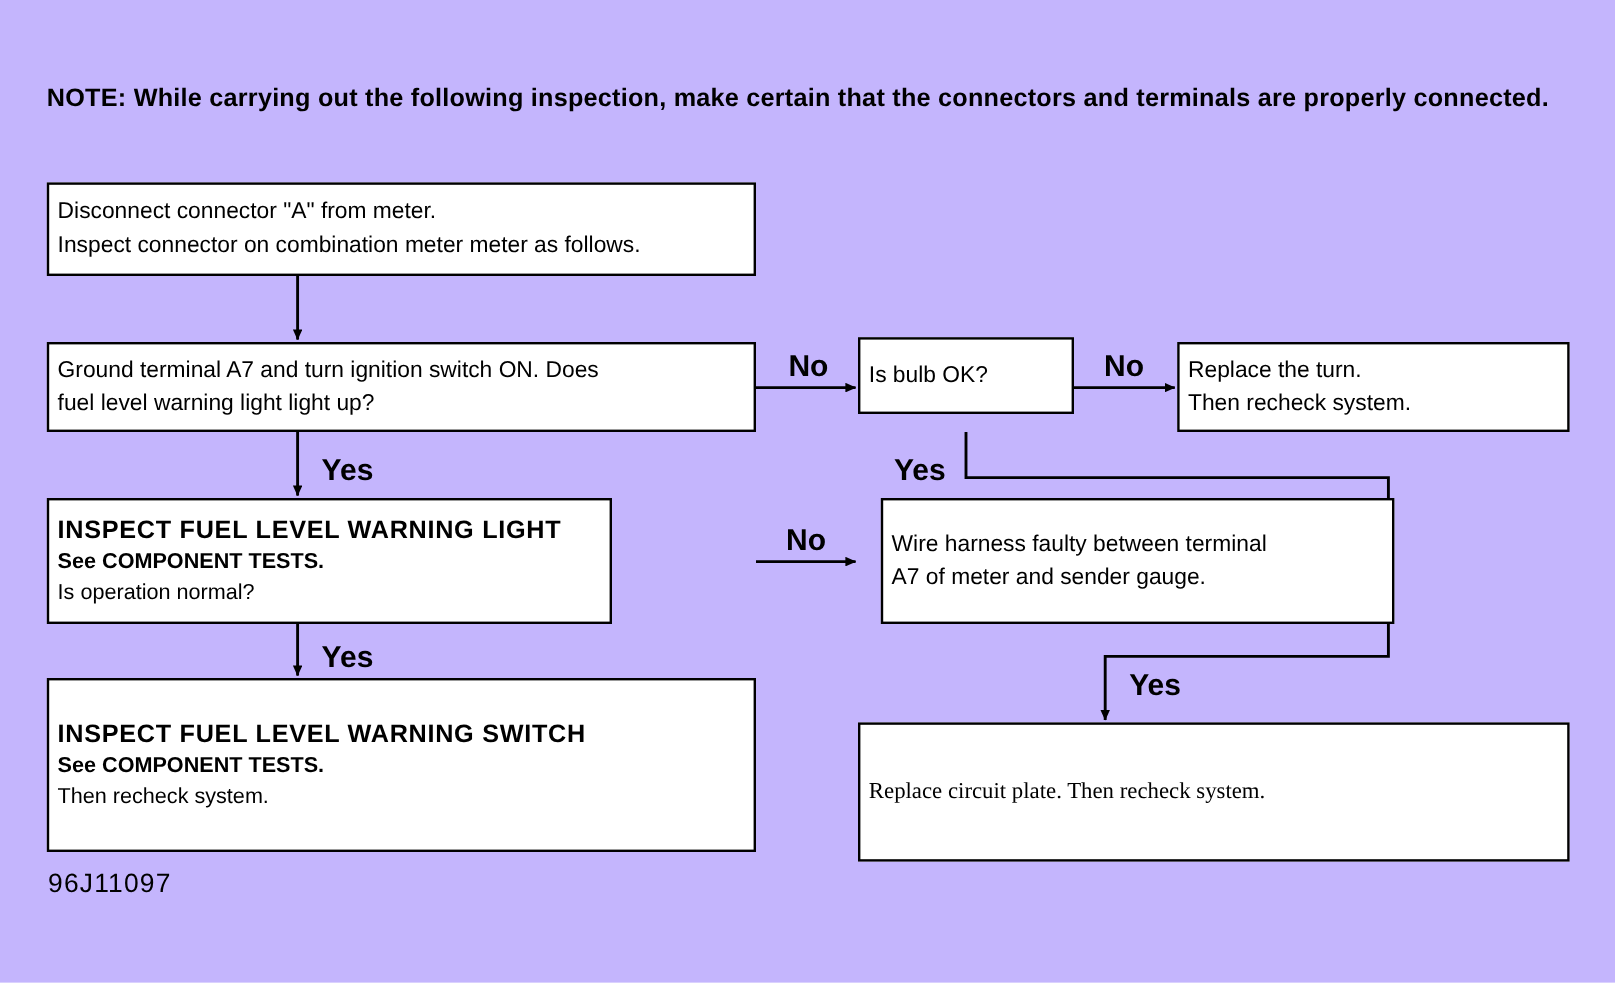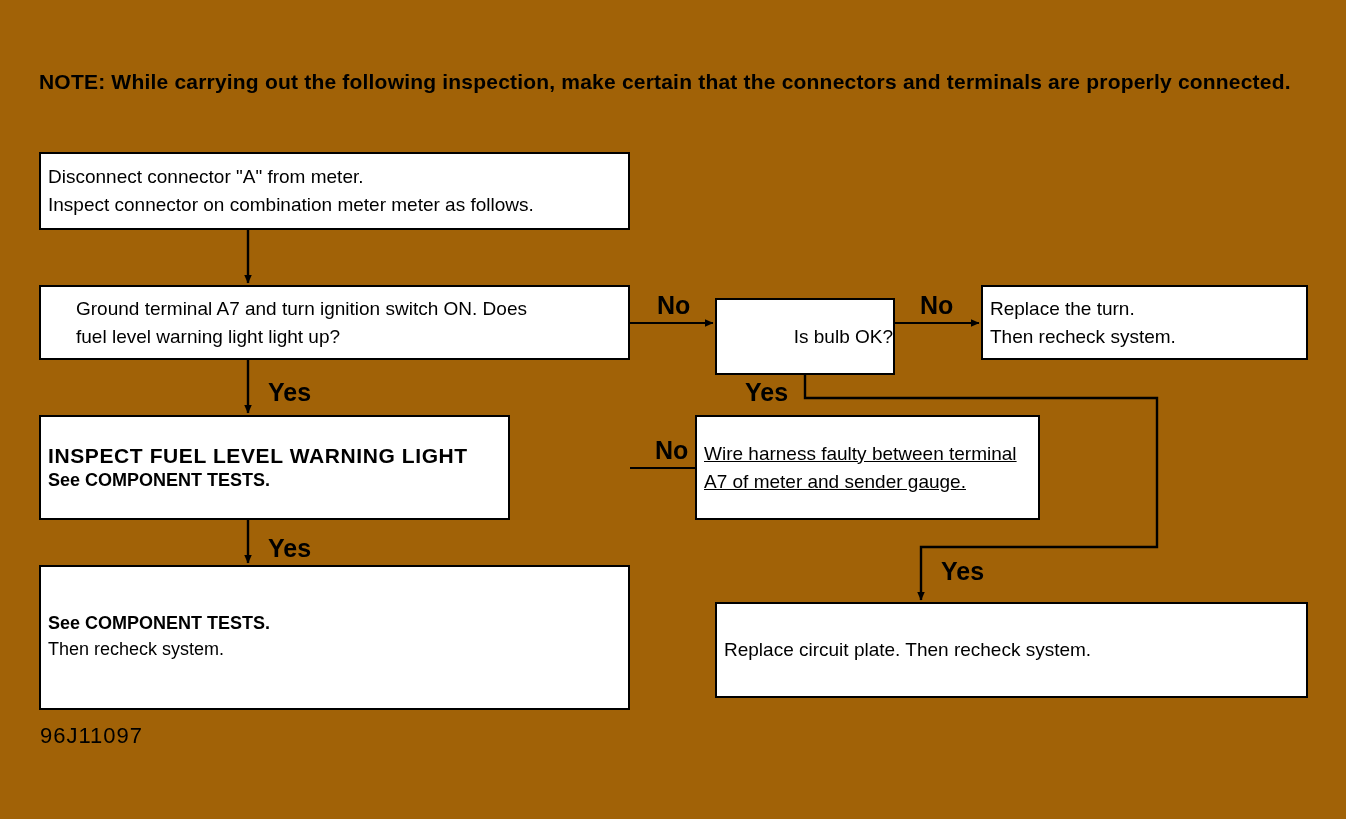"NOTE: While carrying out the" #page { background: #a16207 -> #c4b5fd }
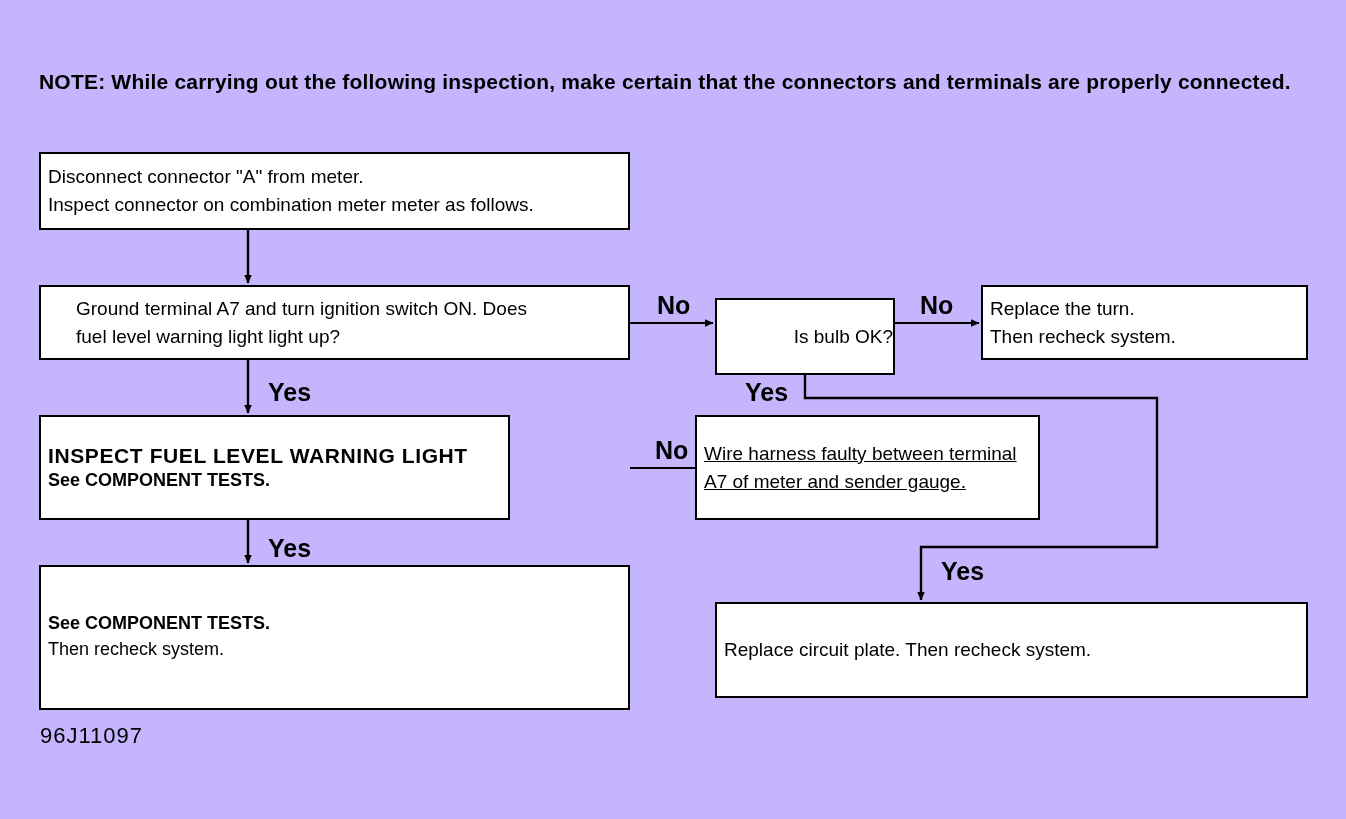"Ground terminal A7 and turn" #box-ground { padding-left: 28px -> none }
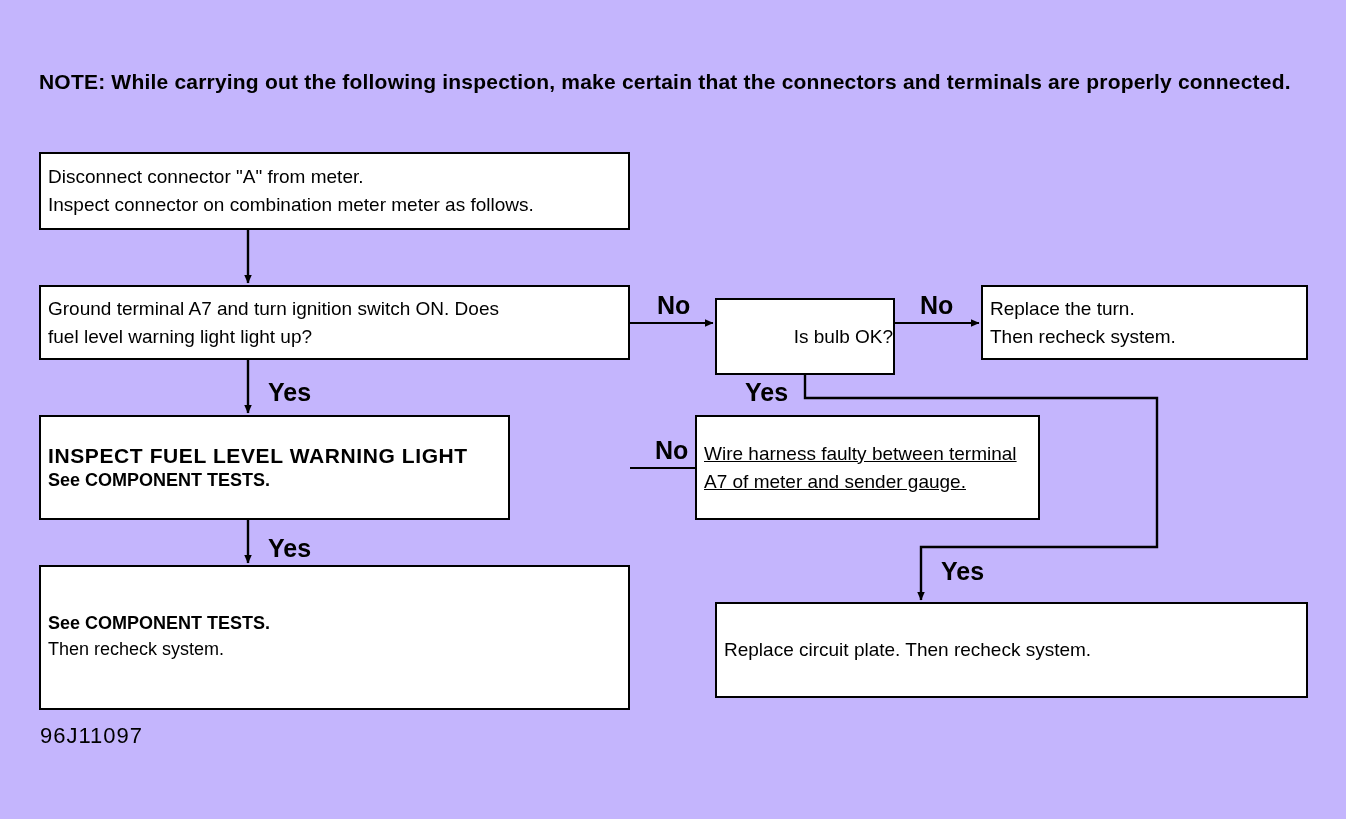"Is bulb OK?" #box-bulb { align-items: flex-end -> none; height: 77px -> 64px; top: 298px -> 281px }
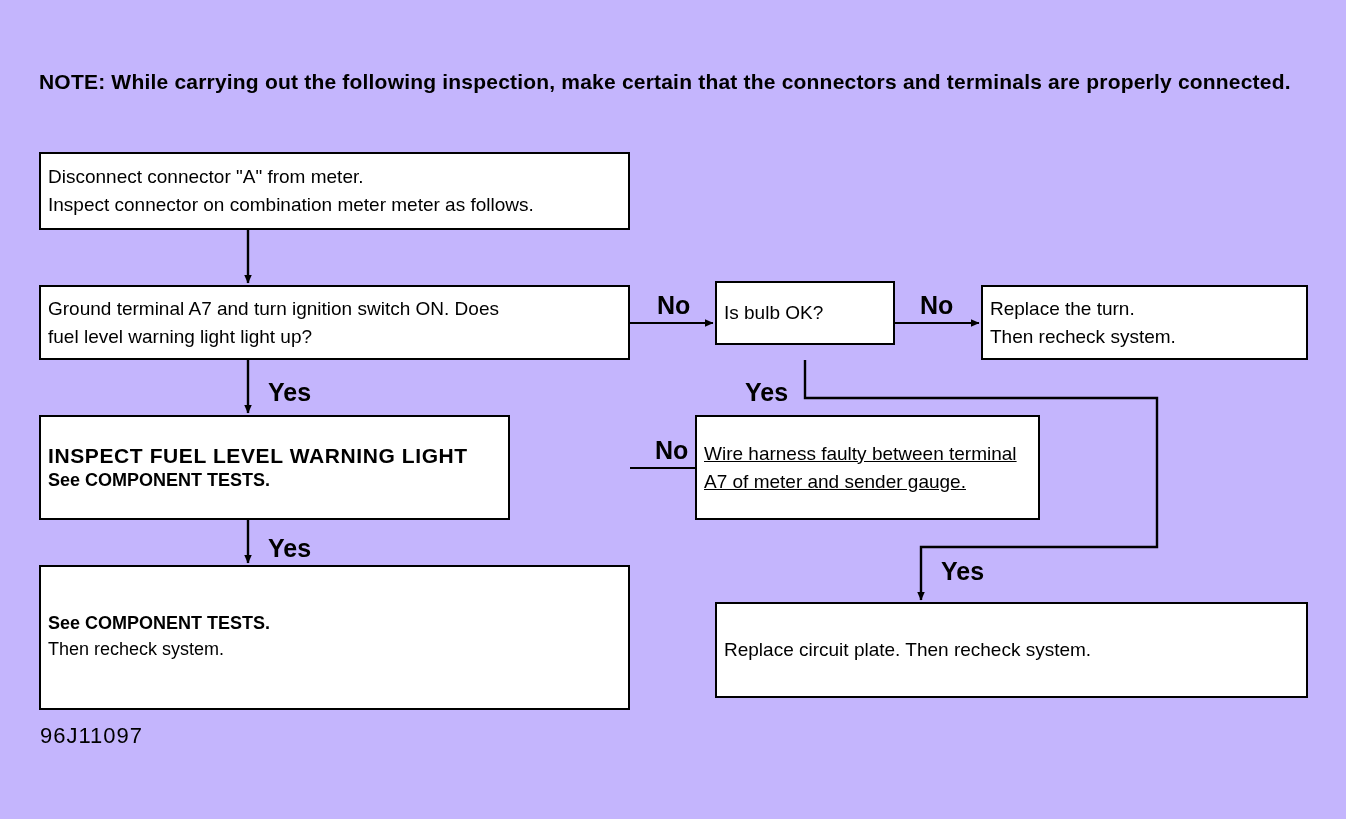"Wire harness faulty between terminal" #box-harness { left: 695px -> 734px; text-decoration: underline -> none; width: 345px -> 428px }
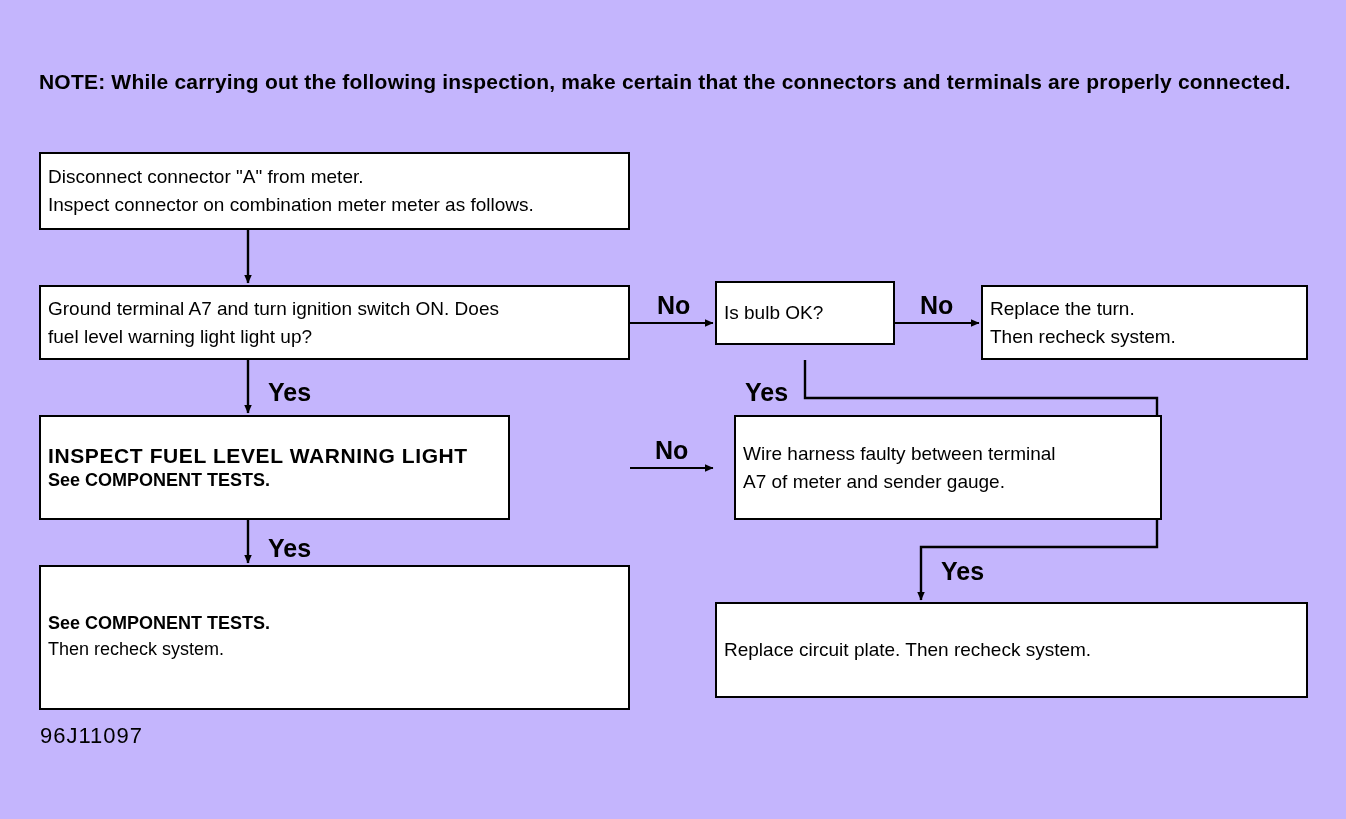"Is operation normal?" div.line { html: none -> <div>Is operation normal?</div> }
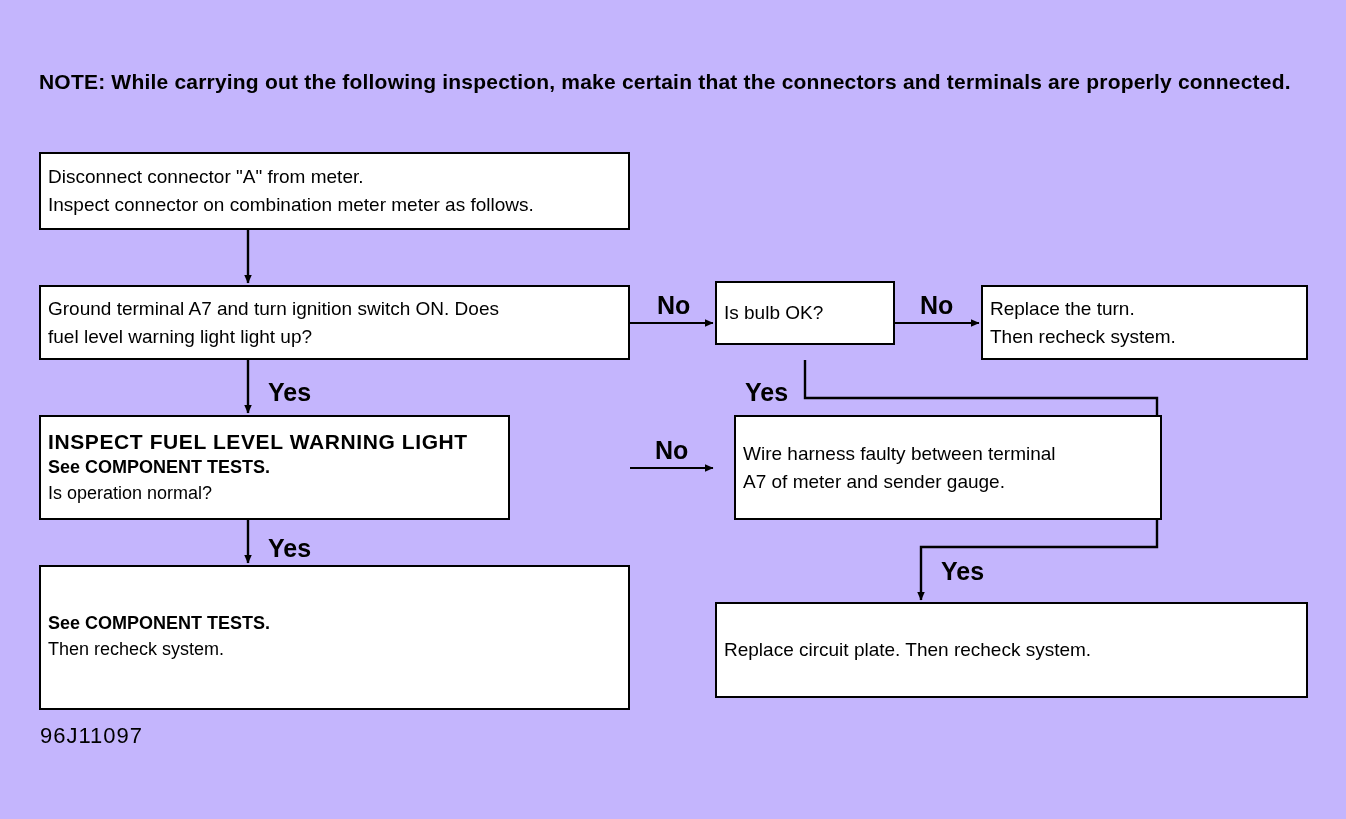"INSPECT FUEL LEVEL WARNING SWITCH" div.line { html: none -> <div>INSPECT FUEL LEVEL WARNING SWITCH</div> }
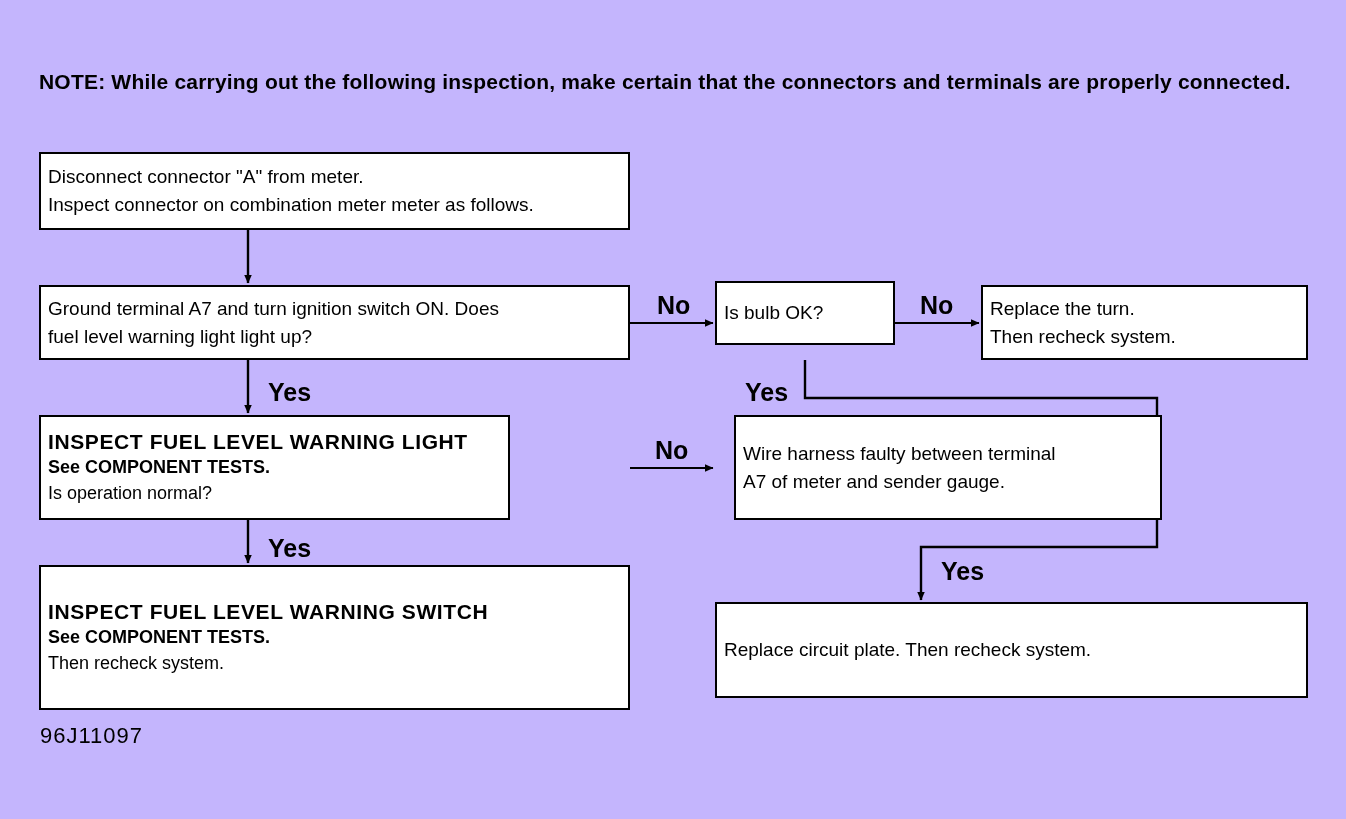"Replace circuit plate. Then recheck" #box-circuit { font-family: none -> Liberation Serif, serif; height: 96px -> 116px }
